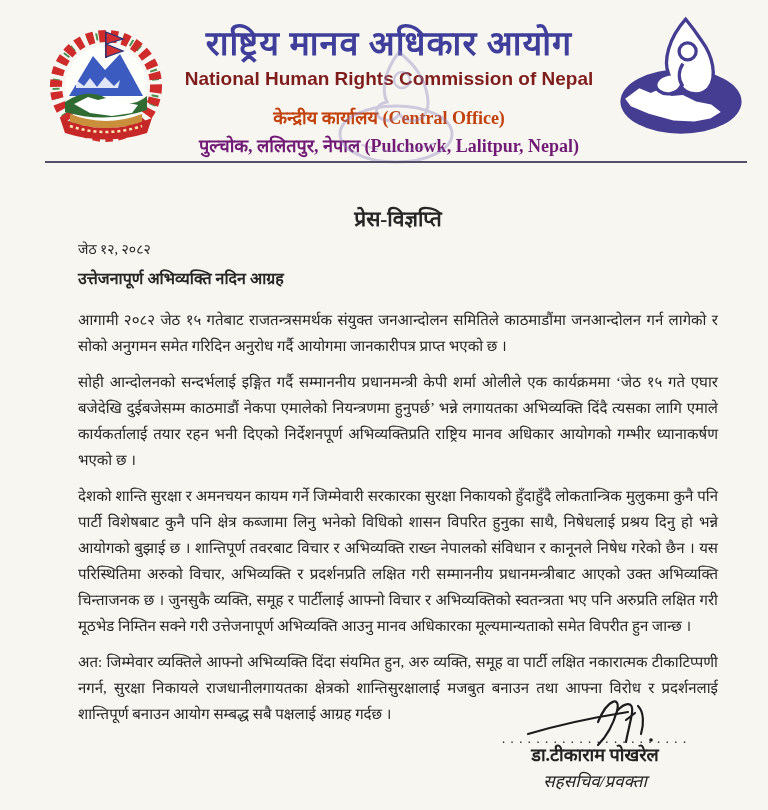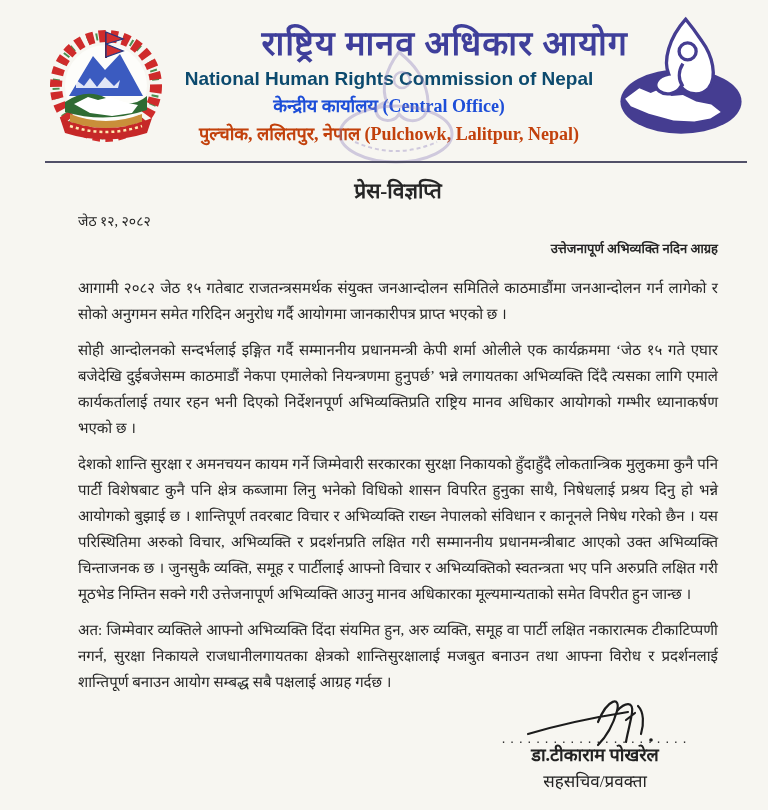"राष्ट्रिय मानव अधिकार आयोग" .org-nepali { text-align: right -> none }
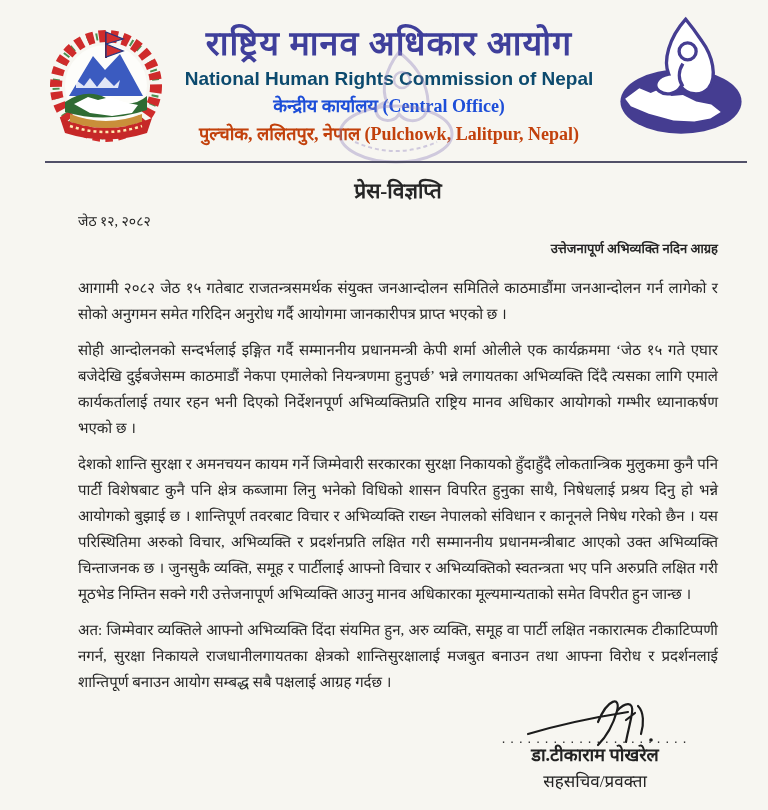"National Human Rights Commission of" .org-english { color: #0c4a6e -> #7f1d1d }
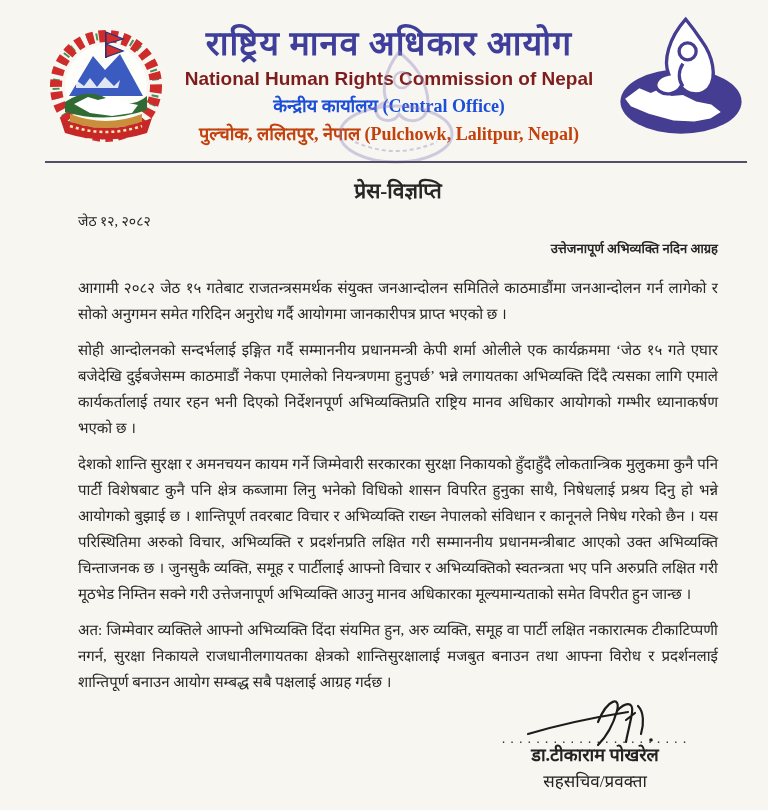"केन्द्रीय कार्यालय (Central Office)" .office-line { color: #1d4ed8 -> #c2410c; margin-top: 3px -> 15px }
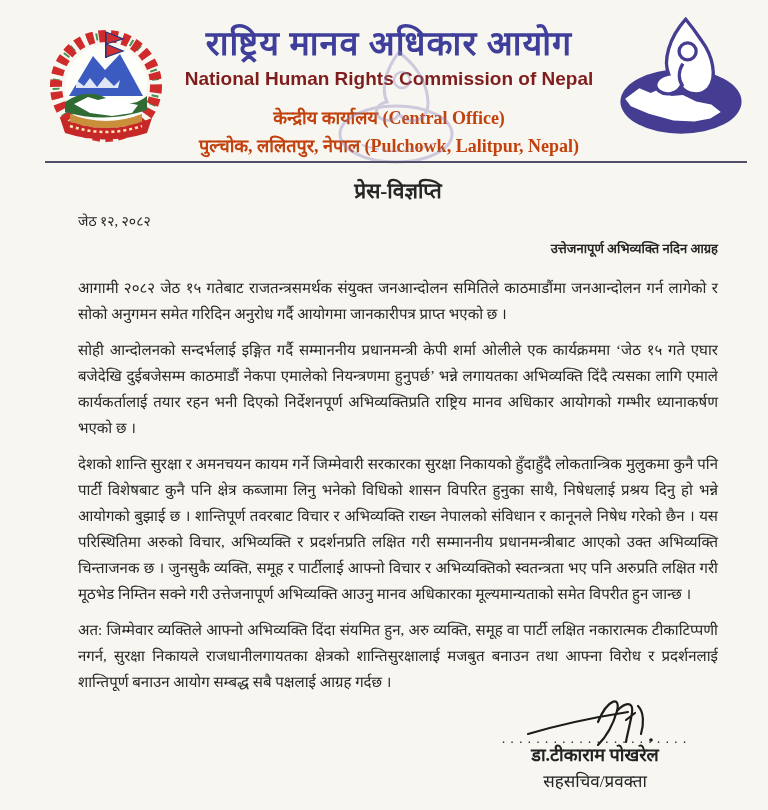"पुल्चोक, ललितपुर, नेपाल (Pulchowk," .address-line { color: #c2410c -> #701a75 }
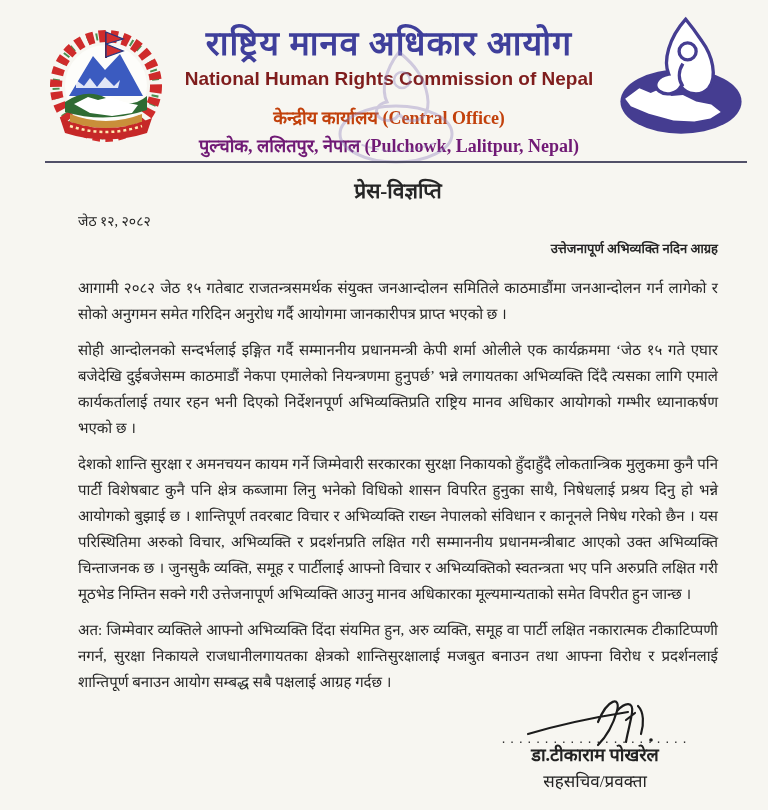"प्रेस-विज्ञप्ति" .doc-body { top: 176px -> 204px }
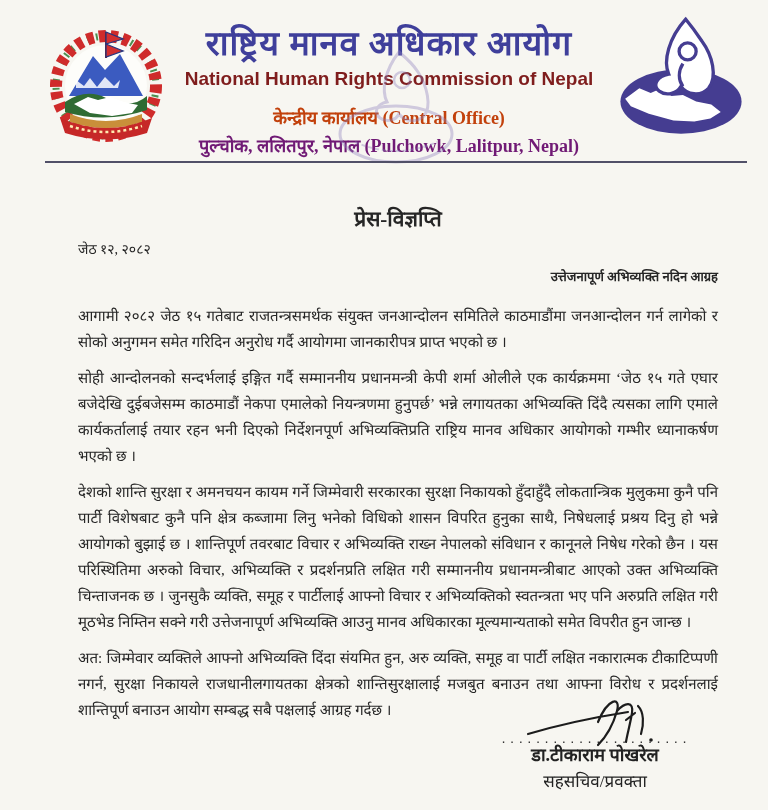"उत्तेजनापूर्ण अभिव्यक्ति नदिन आग्रह" .doc-subject { font-size: 13px -> 16px; text-align: right -> left }
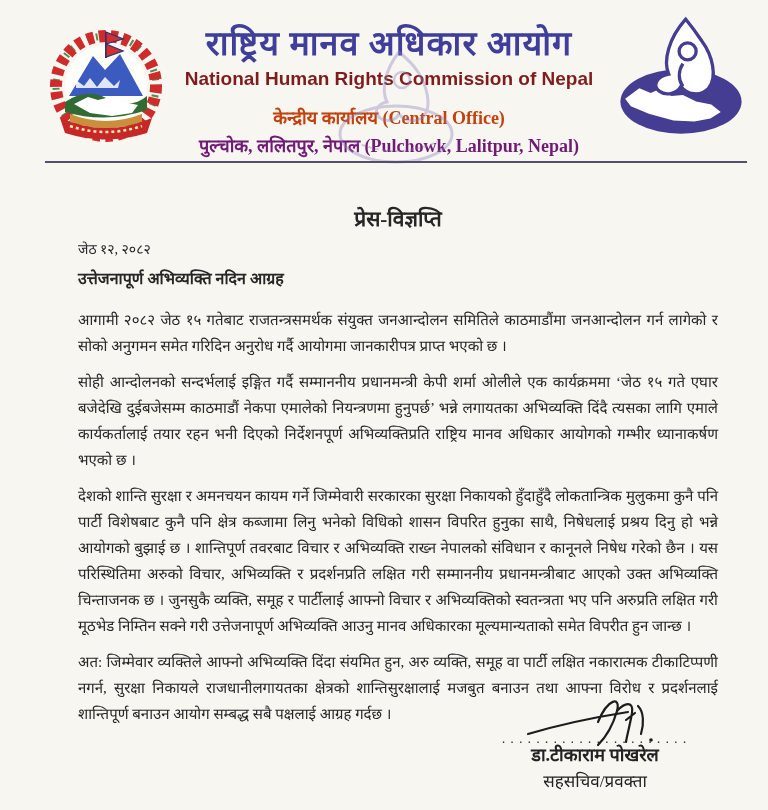"सहसचिव/प्रवक्ता" .sign-title { font-style: none -> italic }
